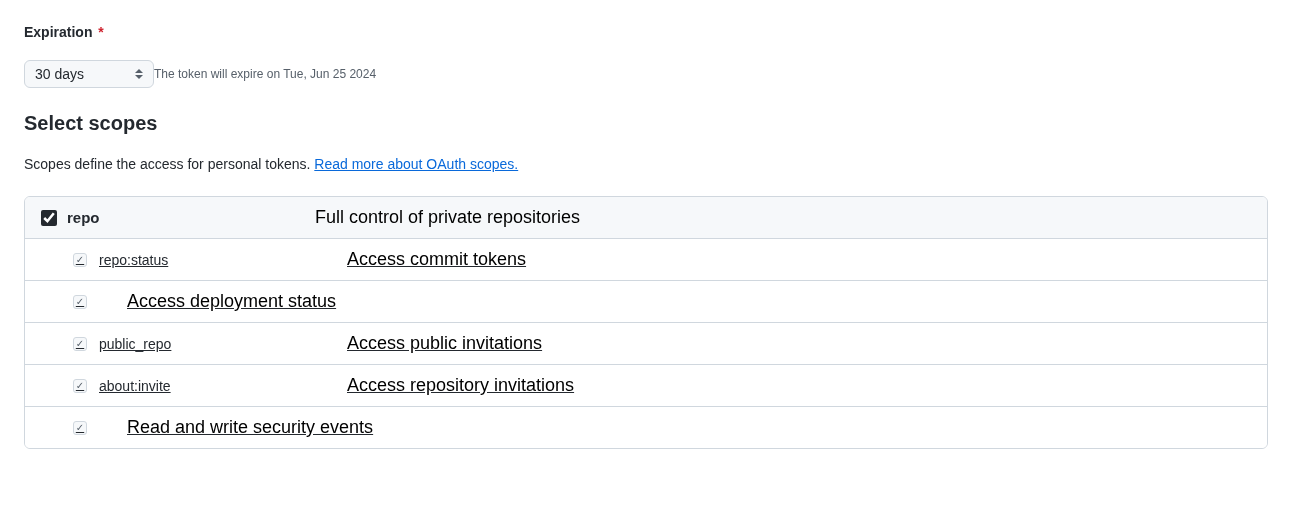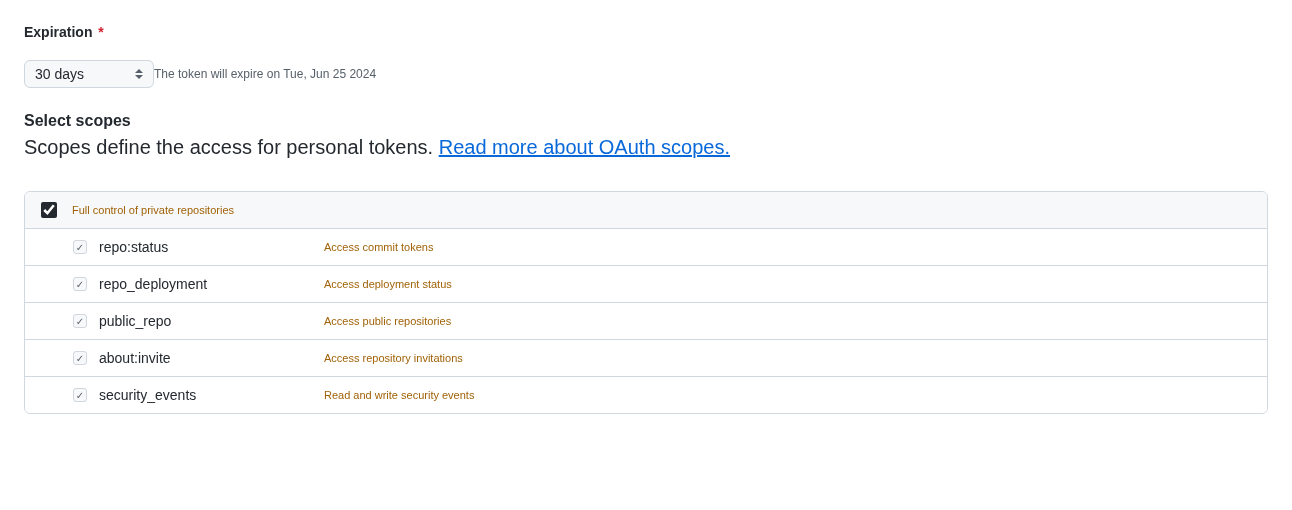"Select scopes" .scopes-heading { font-size: 16px -> 20px; margin-bottom: 6px -> 21px }
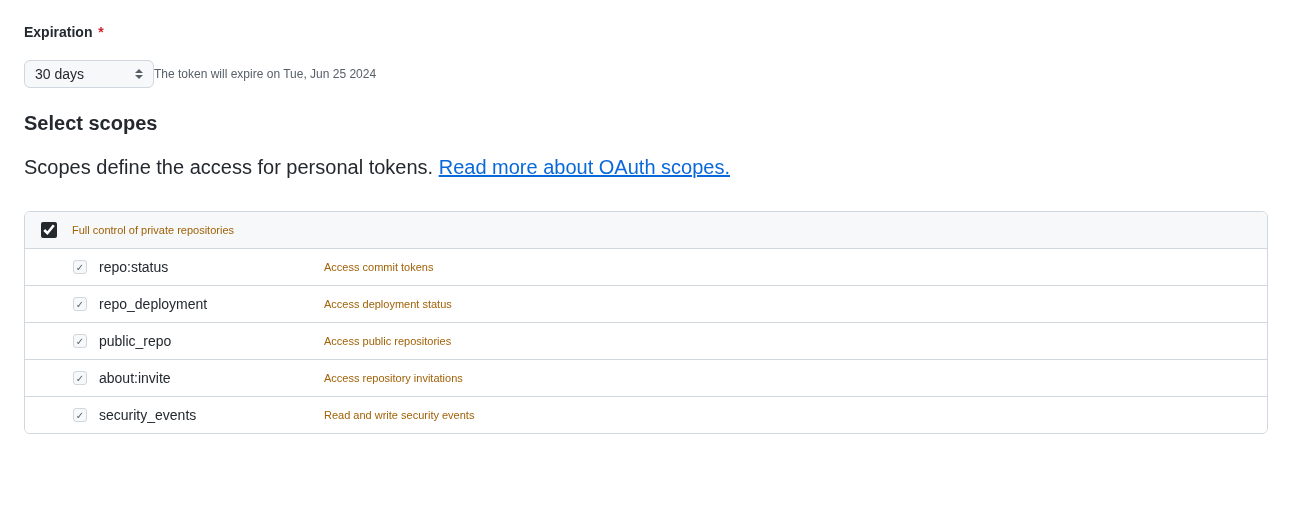"Scopes define the access for" .scopes-description { font-size: 20px -> 14px; margin-bottom: 32px -> 24px }
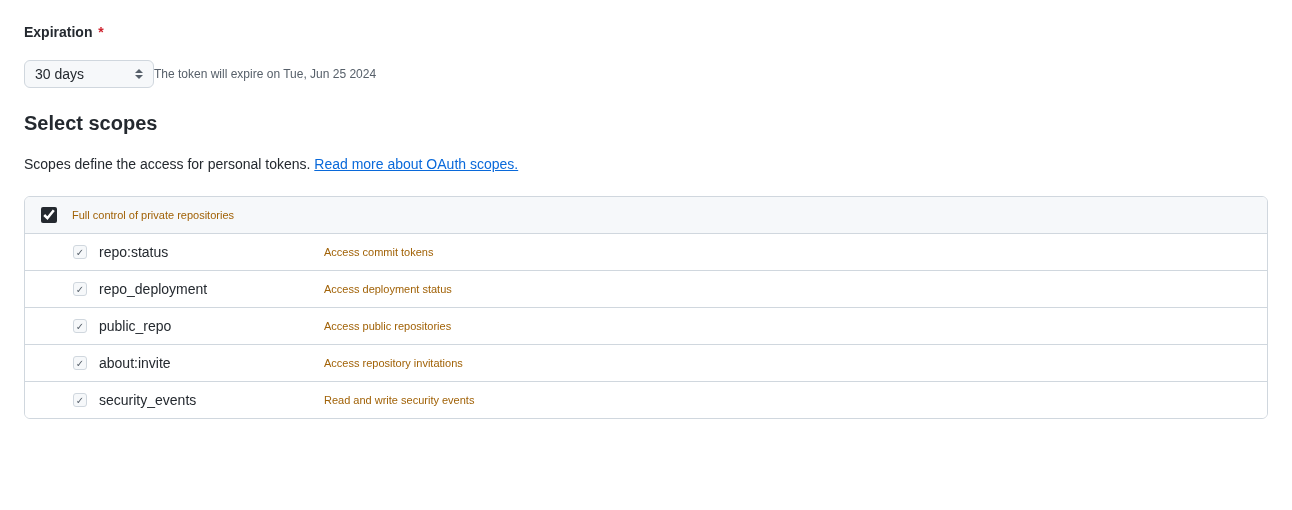"repo" span.scope-name { html: none -> <span>repo</span> }
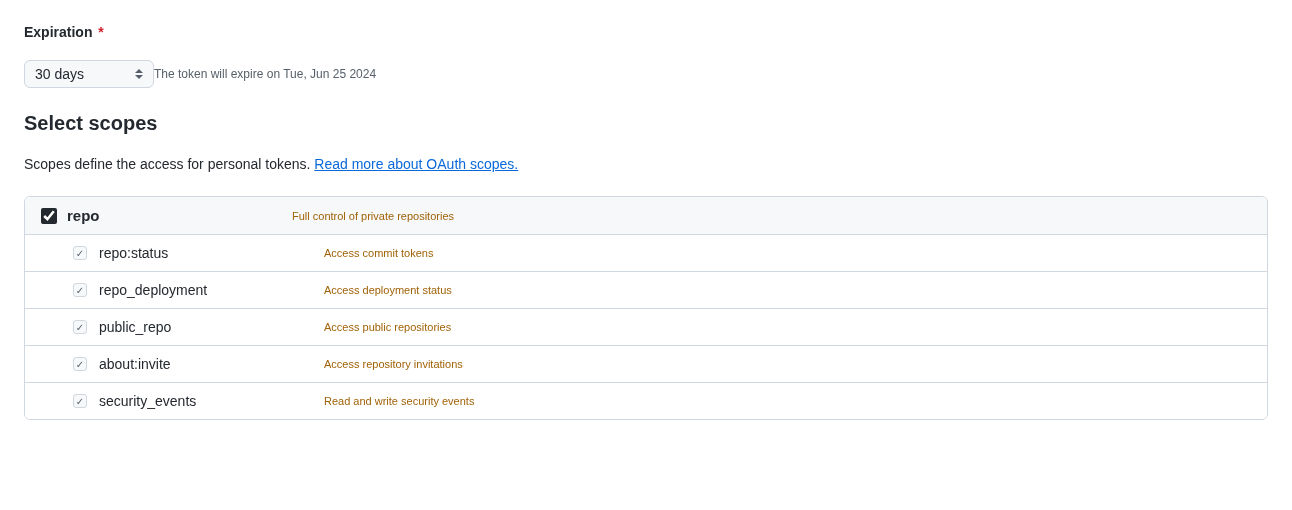"Full control of private repositories" .scope-description { color: #a16207 -> #000000; font-size: 11px -> 18px; margin-left: 5px -> 28px }
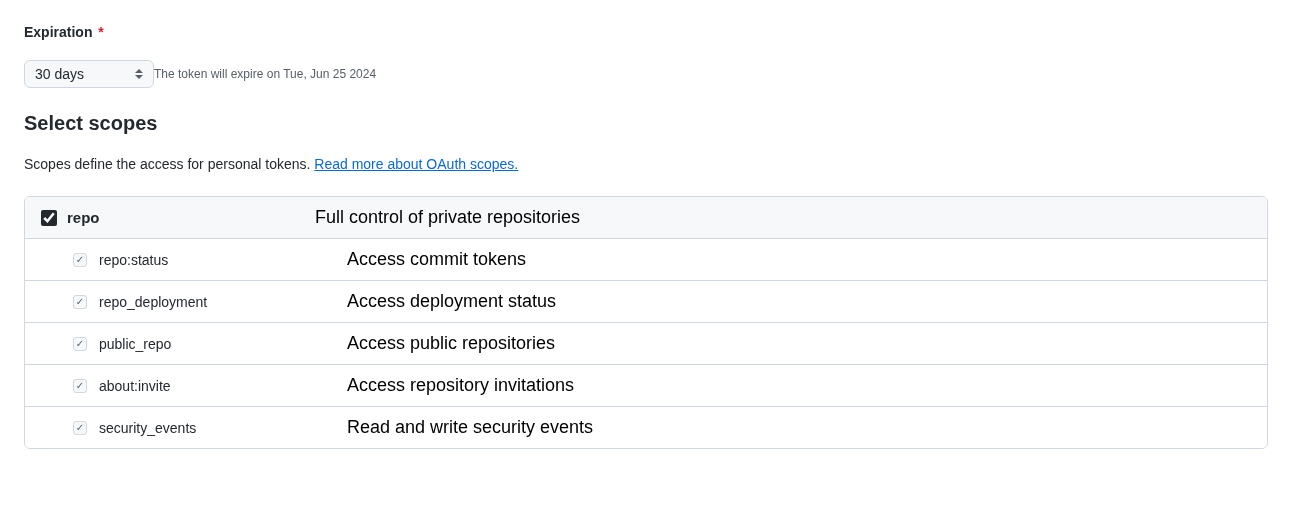"repo:status" .scope-row.child-row { text-decoration: none -> underline }
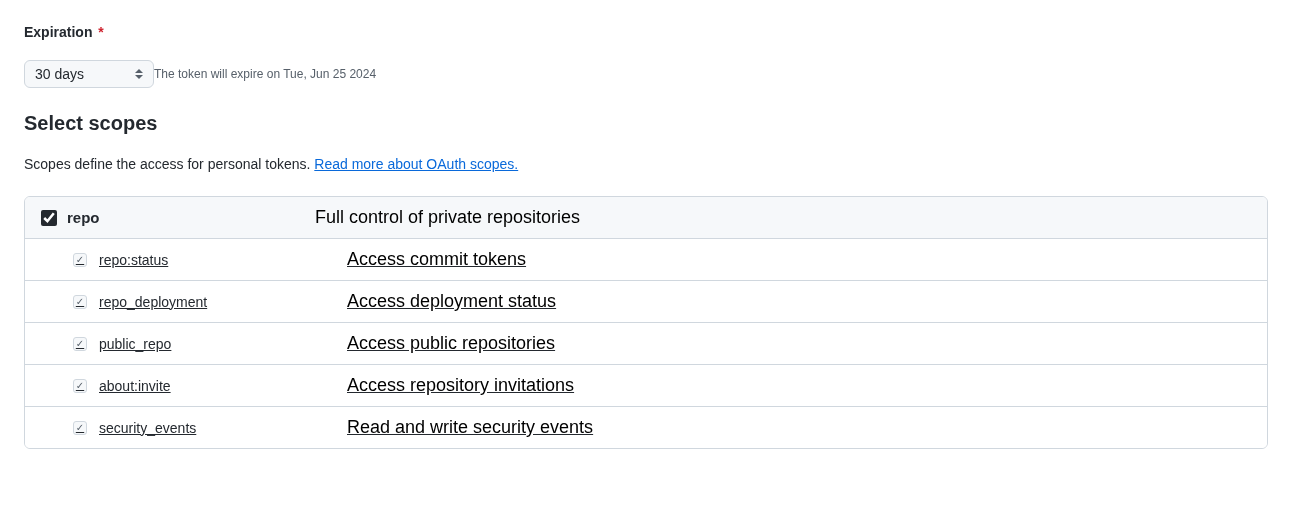"repo_deployment" span.scope-name { html: <span>repo_deployment</span> -> none }
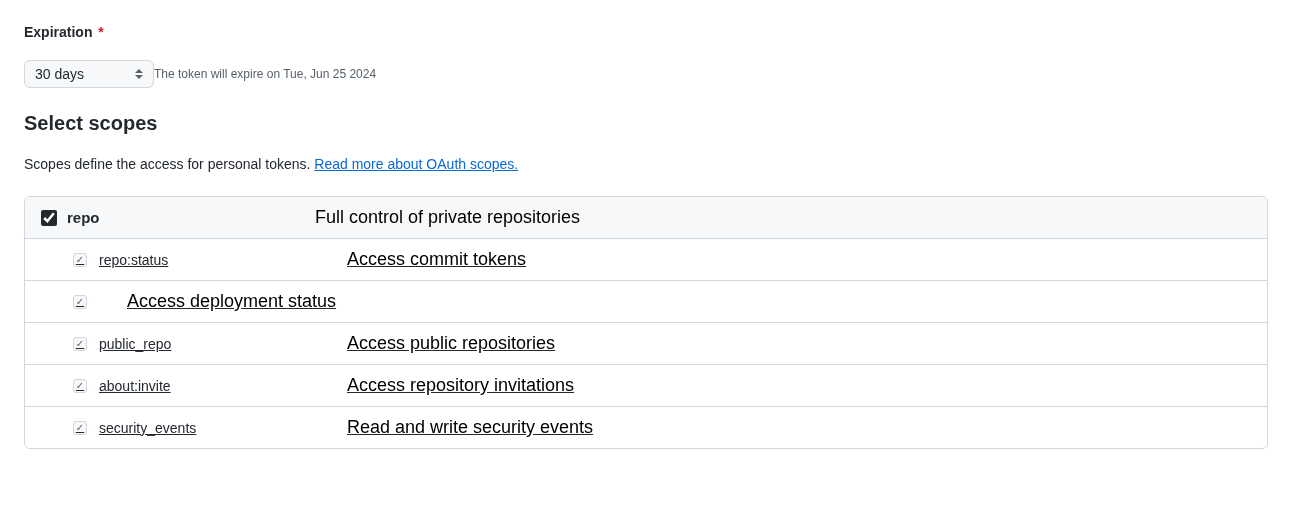"Access public repositories" span.scope-description { text: repositories -> invitations }
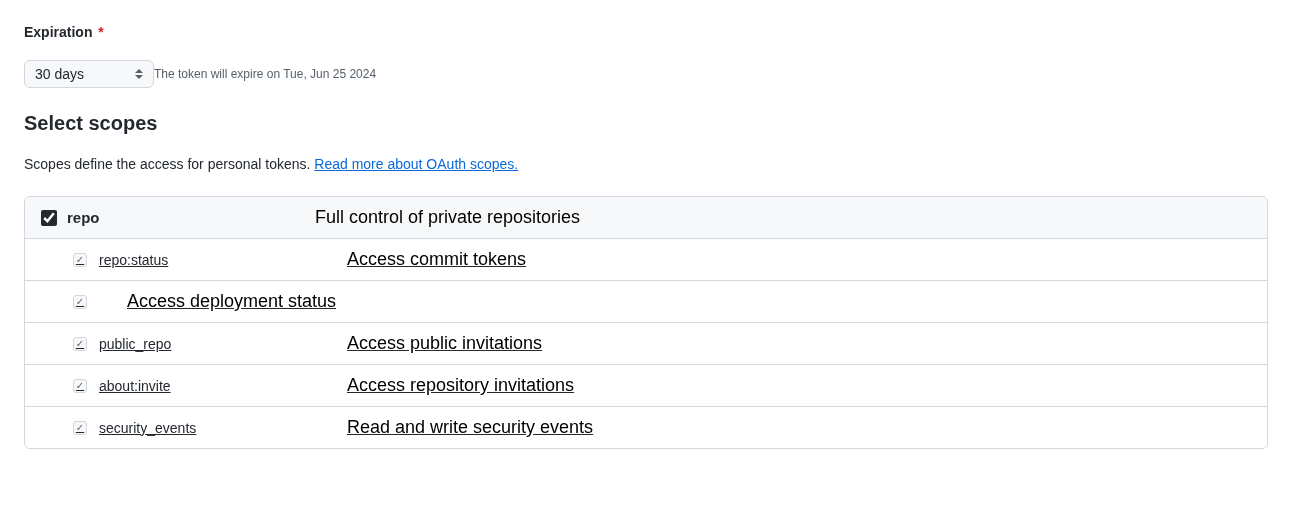"security_events" span.scope-name { html: <span>security_events</span> -> none }
